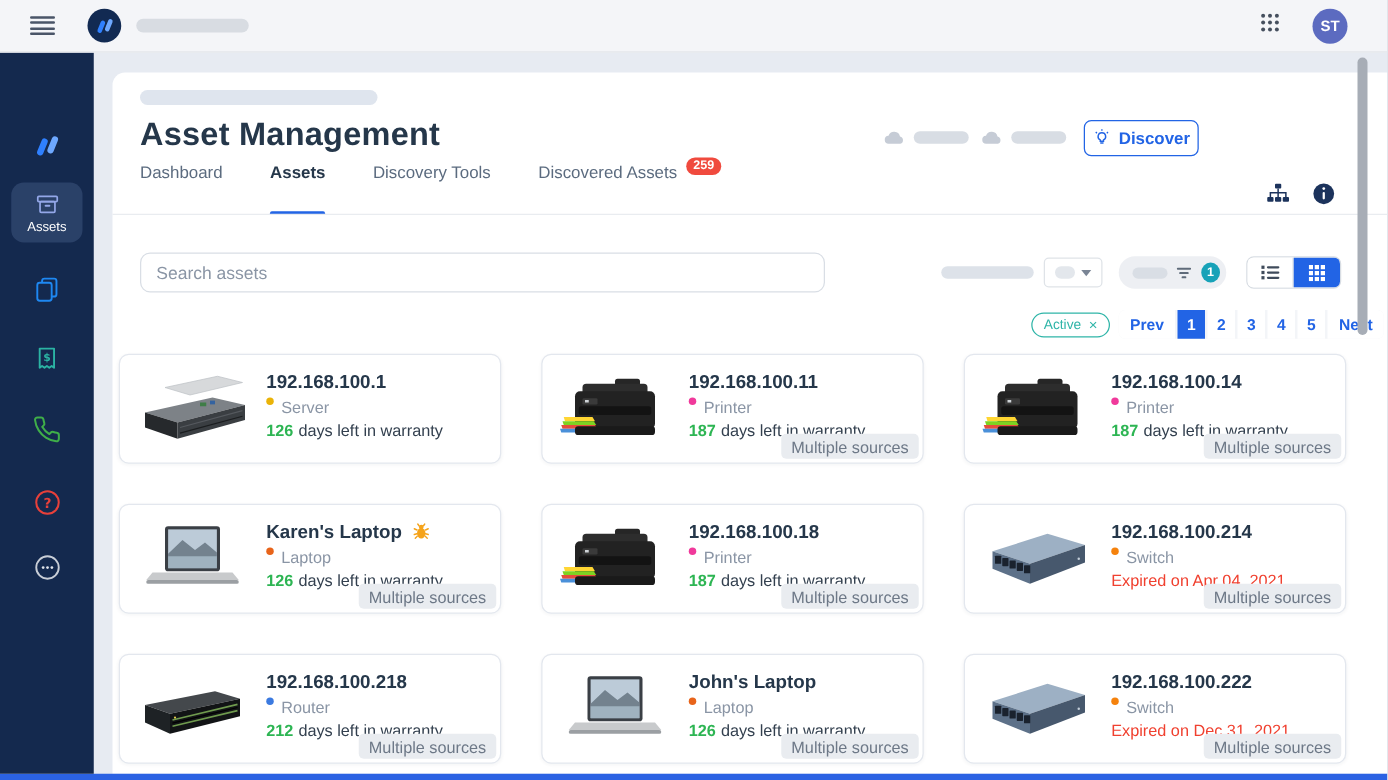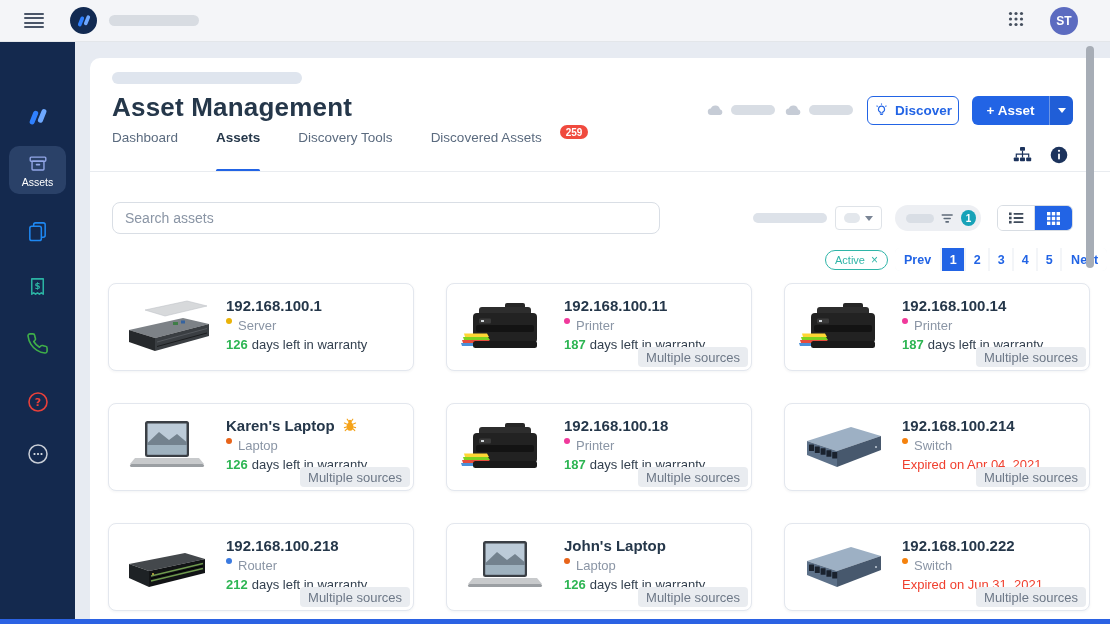"+ Asset" div.asset-btn { html: <div> <span>+ Asset</span> <span> <span></span> </span> </div> -> none }
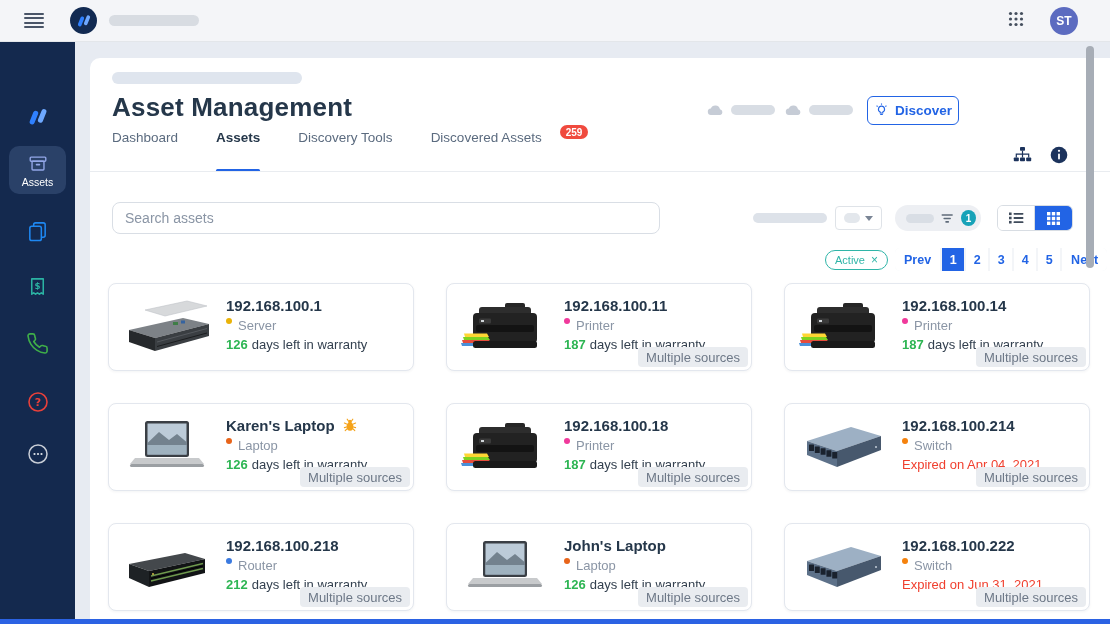"259" .tab-badge { margin-left: 18px -> 7px }
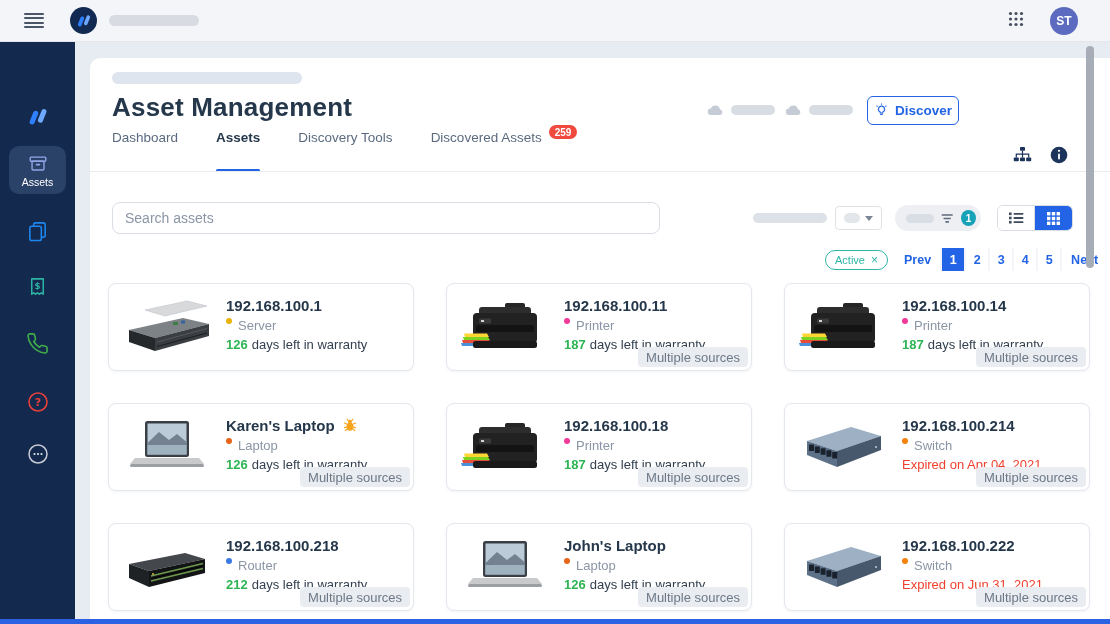"192.168.100.1" .asset-grid { left: 18px -> 5px }
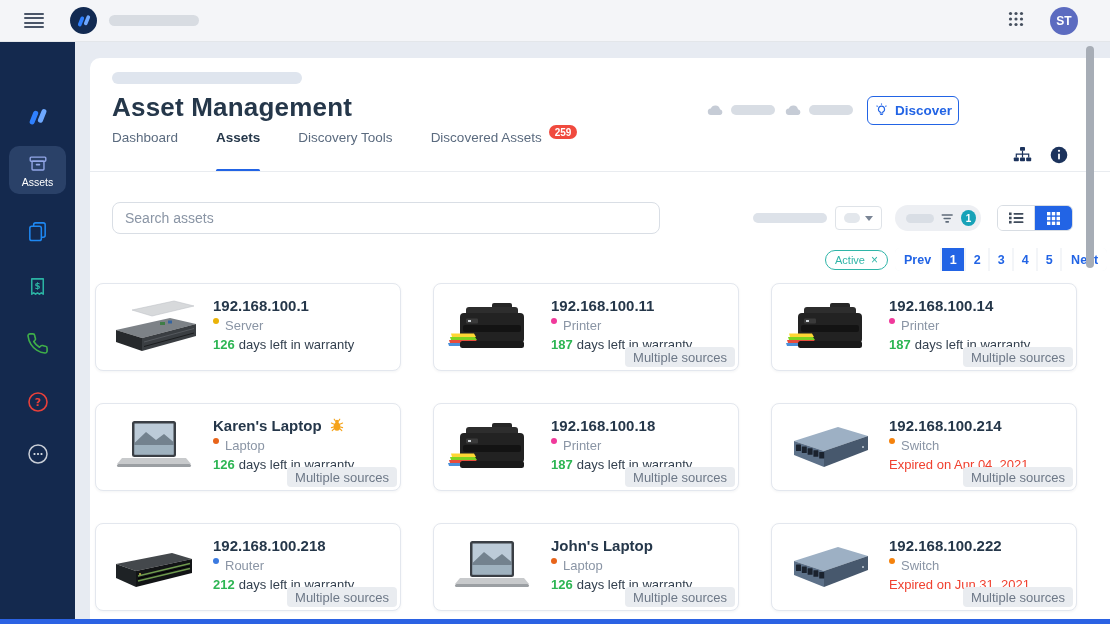"Expired on Jun 31, 2021" div.expired { text: Jun -> Dec }
